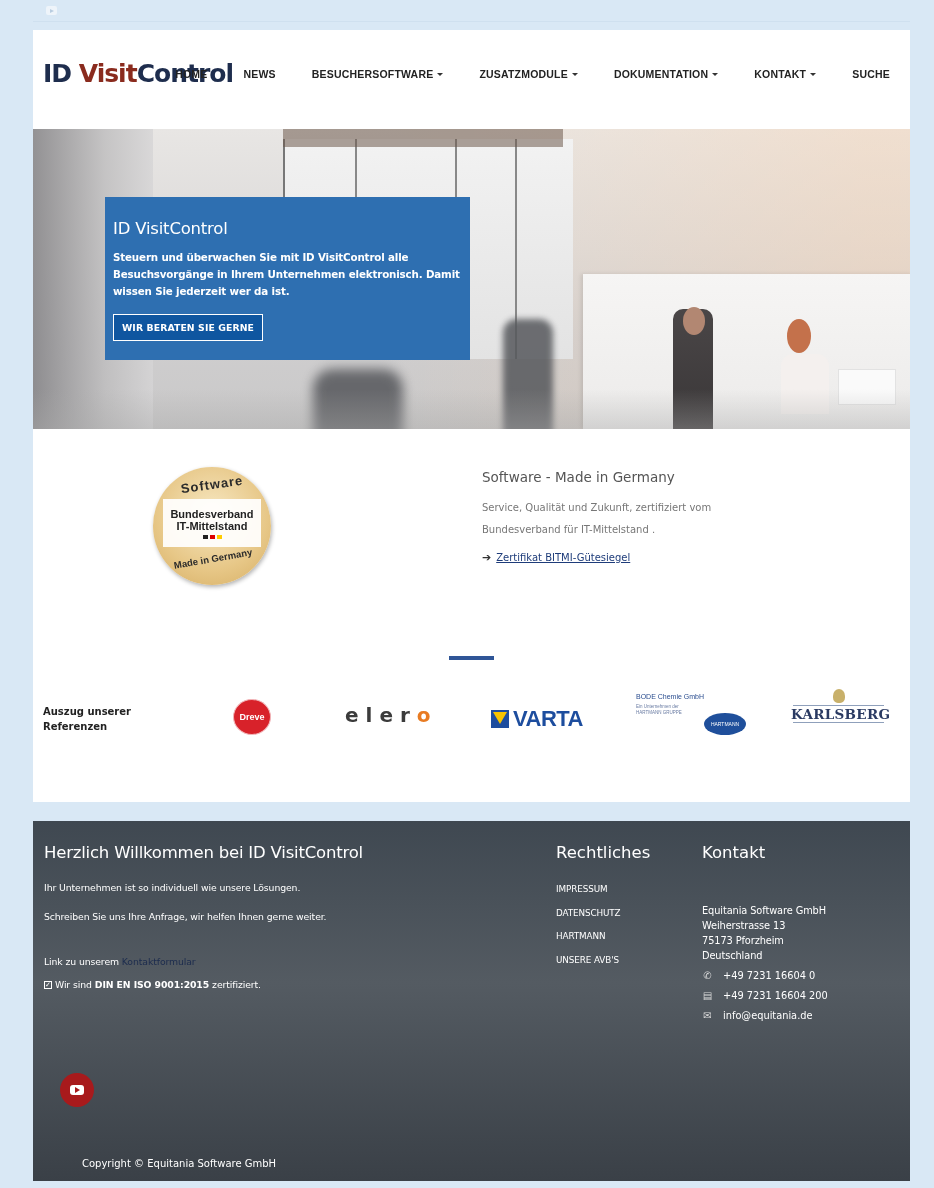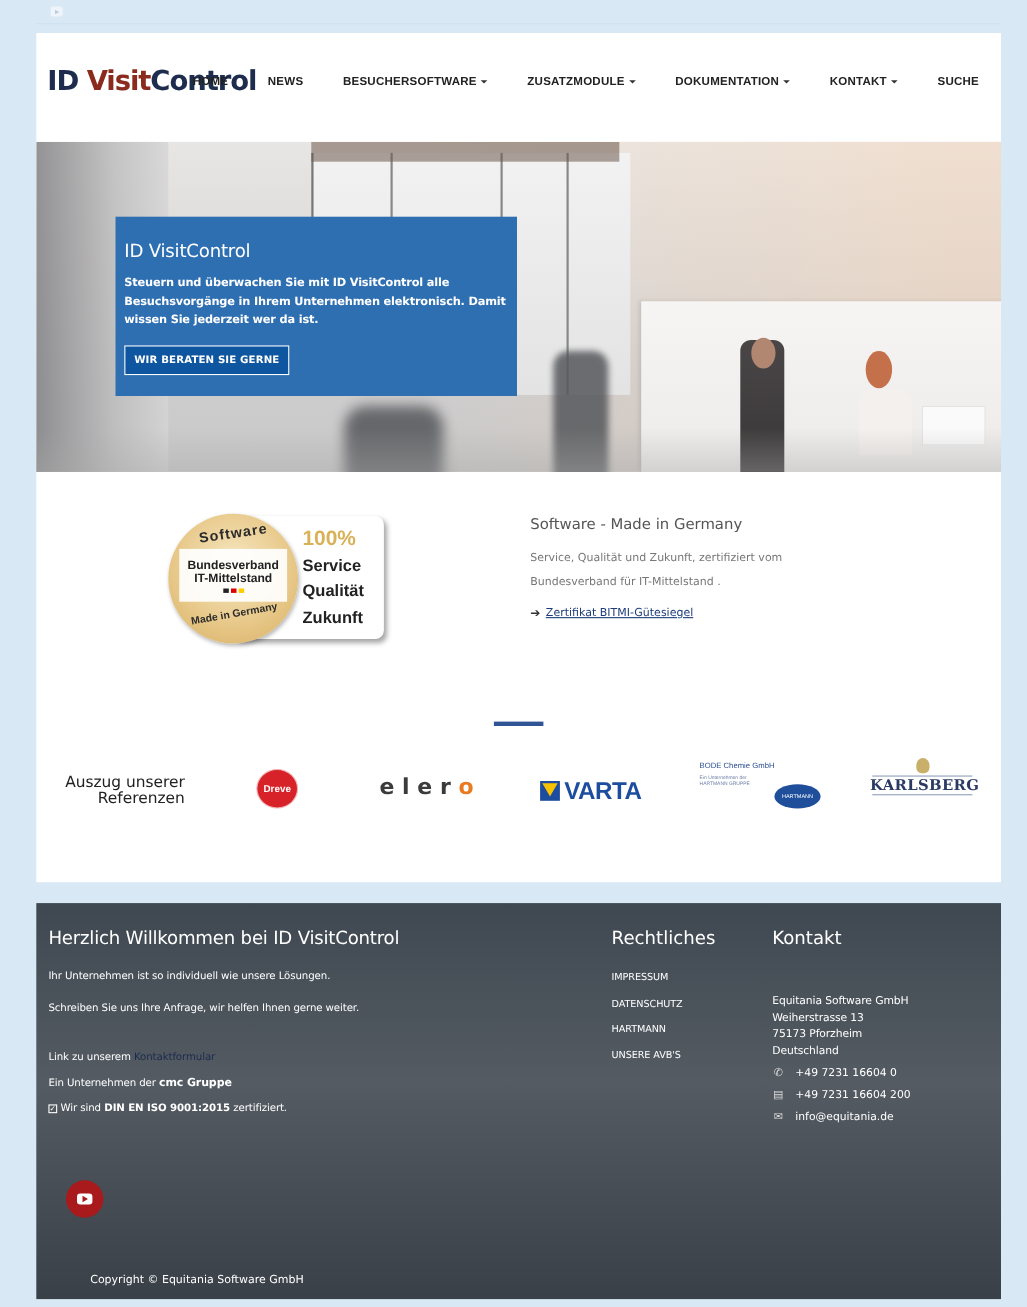"100%" div.card { html: <div> <div>100%</div> <div>Service</div> <div>Qualität</div> <div>Zukunft</div> </div> -> none }
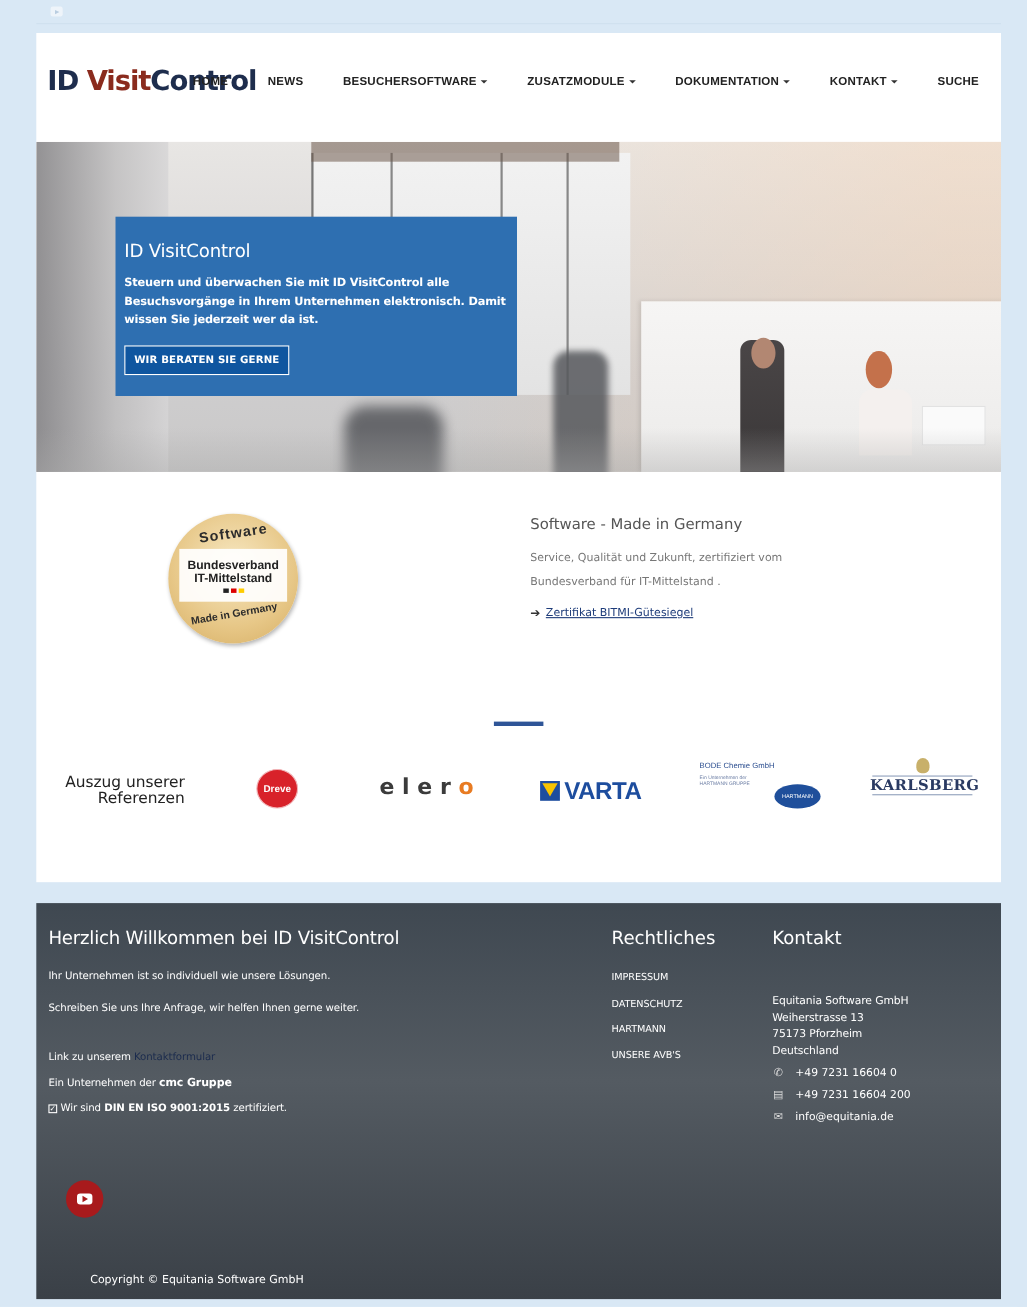"Auszug unserer Referenzen" .refs .label { font-size: 14px -> 10px; font-weight: normal -> bold; text-align: right -> left }
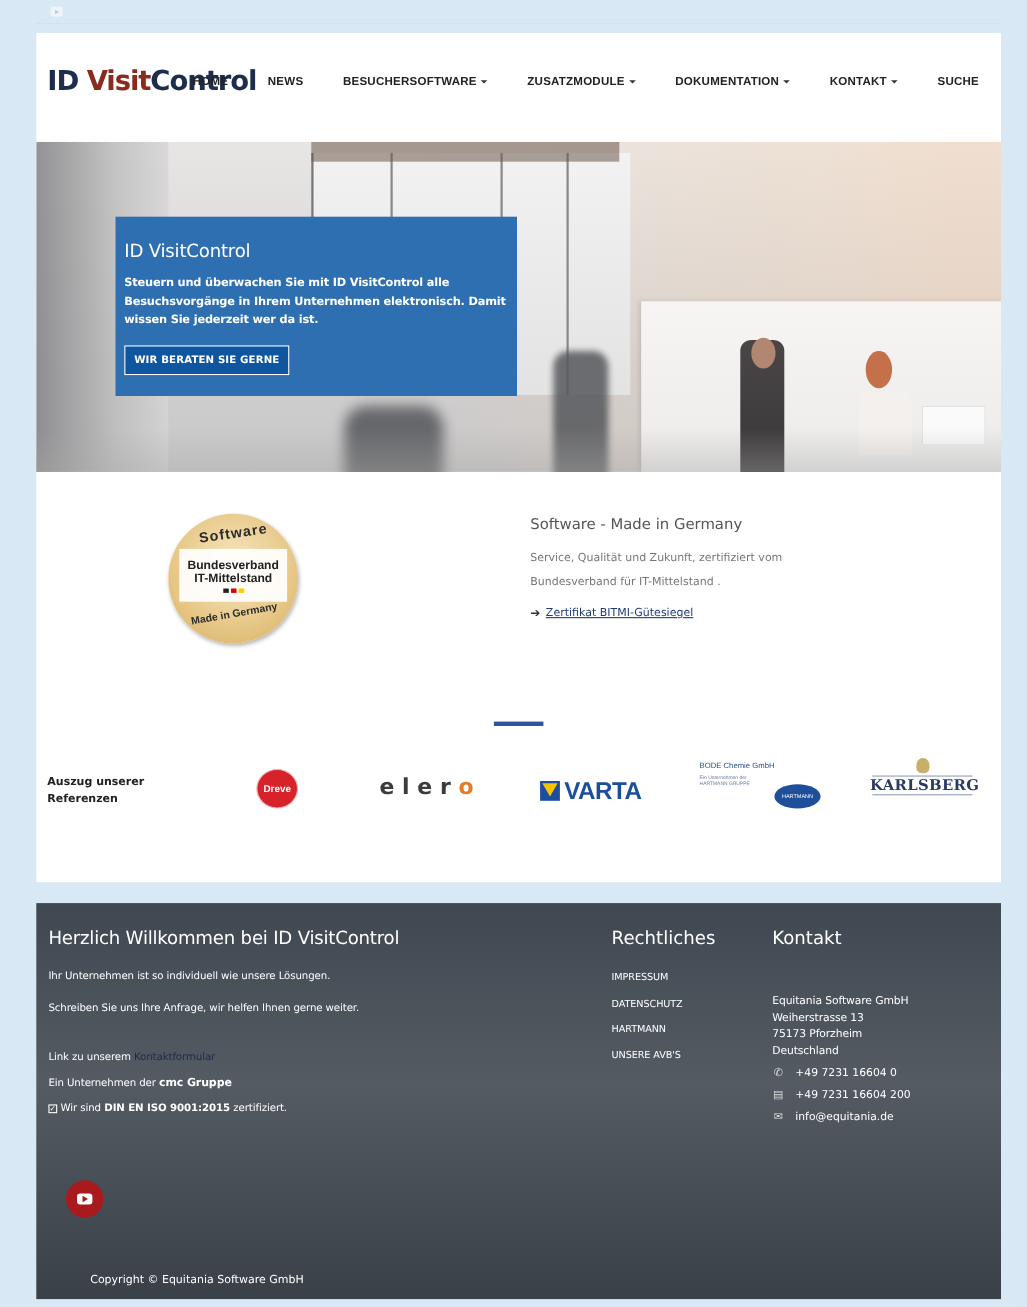"Ein Unternehmen der cmc Gruppe" p.p2 { html: <p><span>Ein Unternehmen der </span><span>cmc Gruppe</span></p> -> none }
